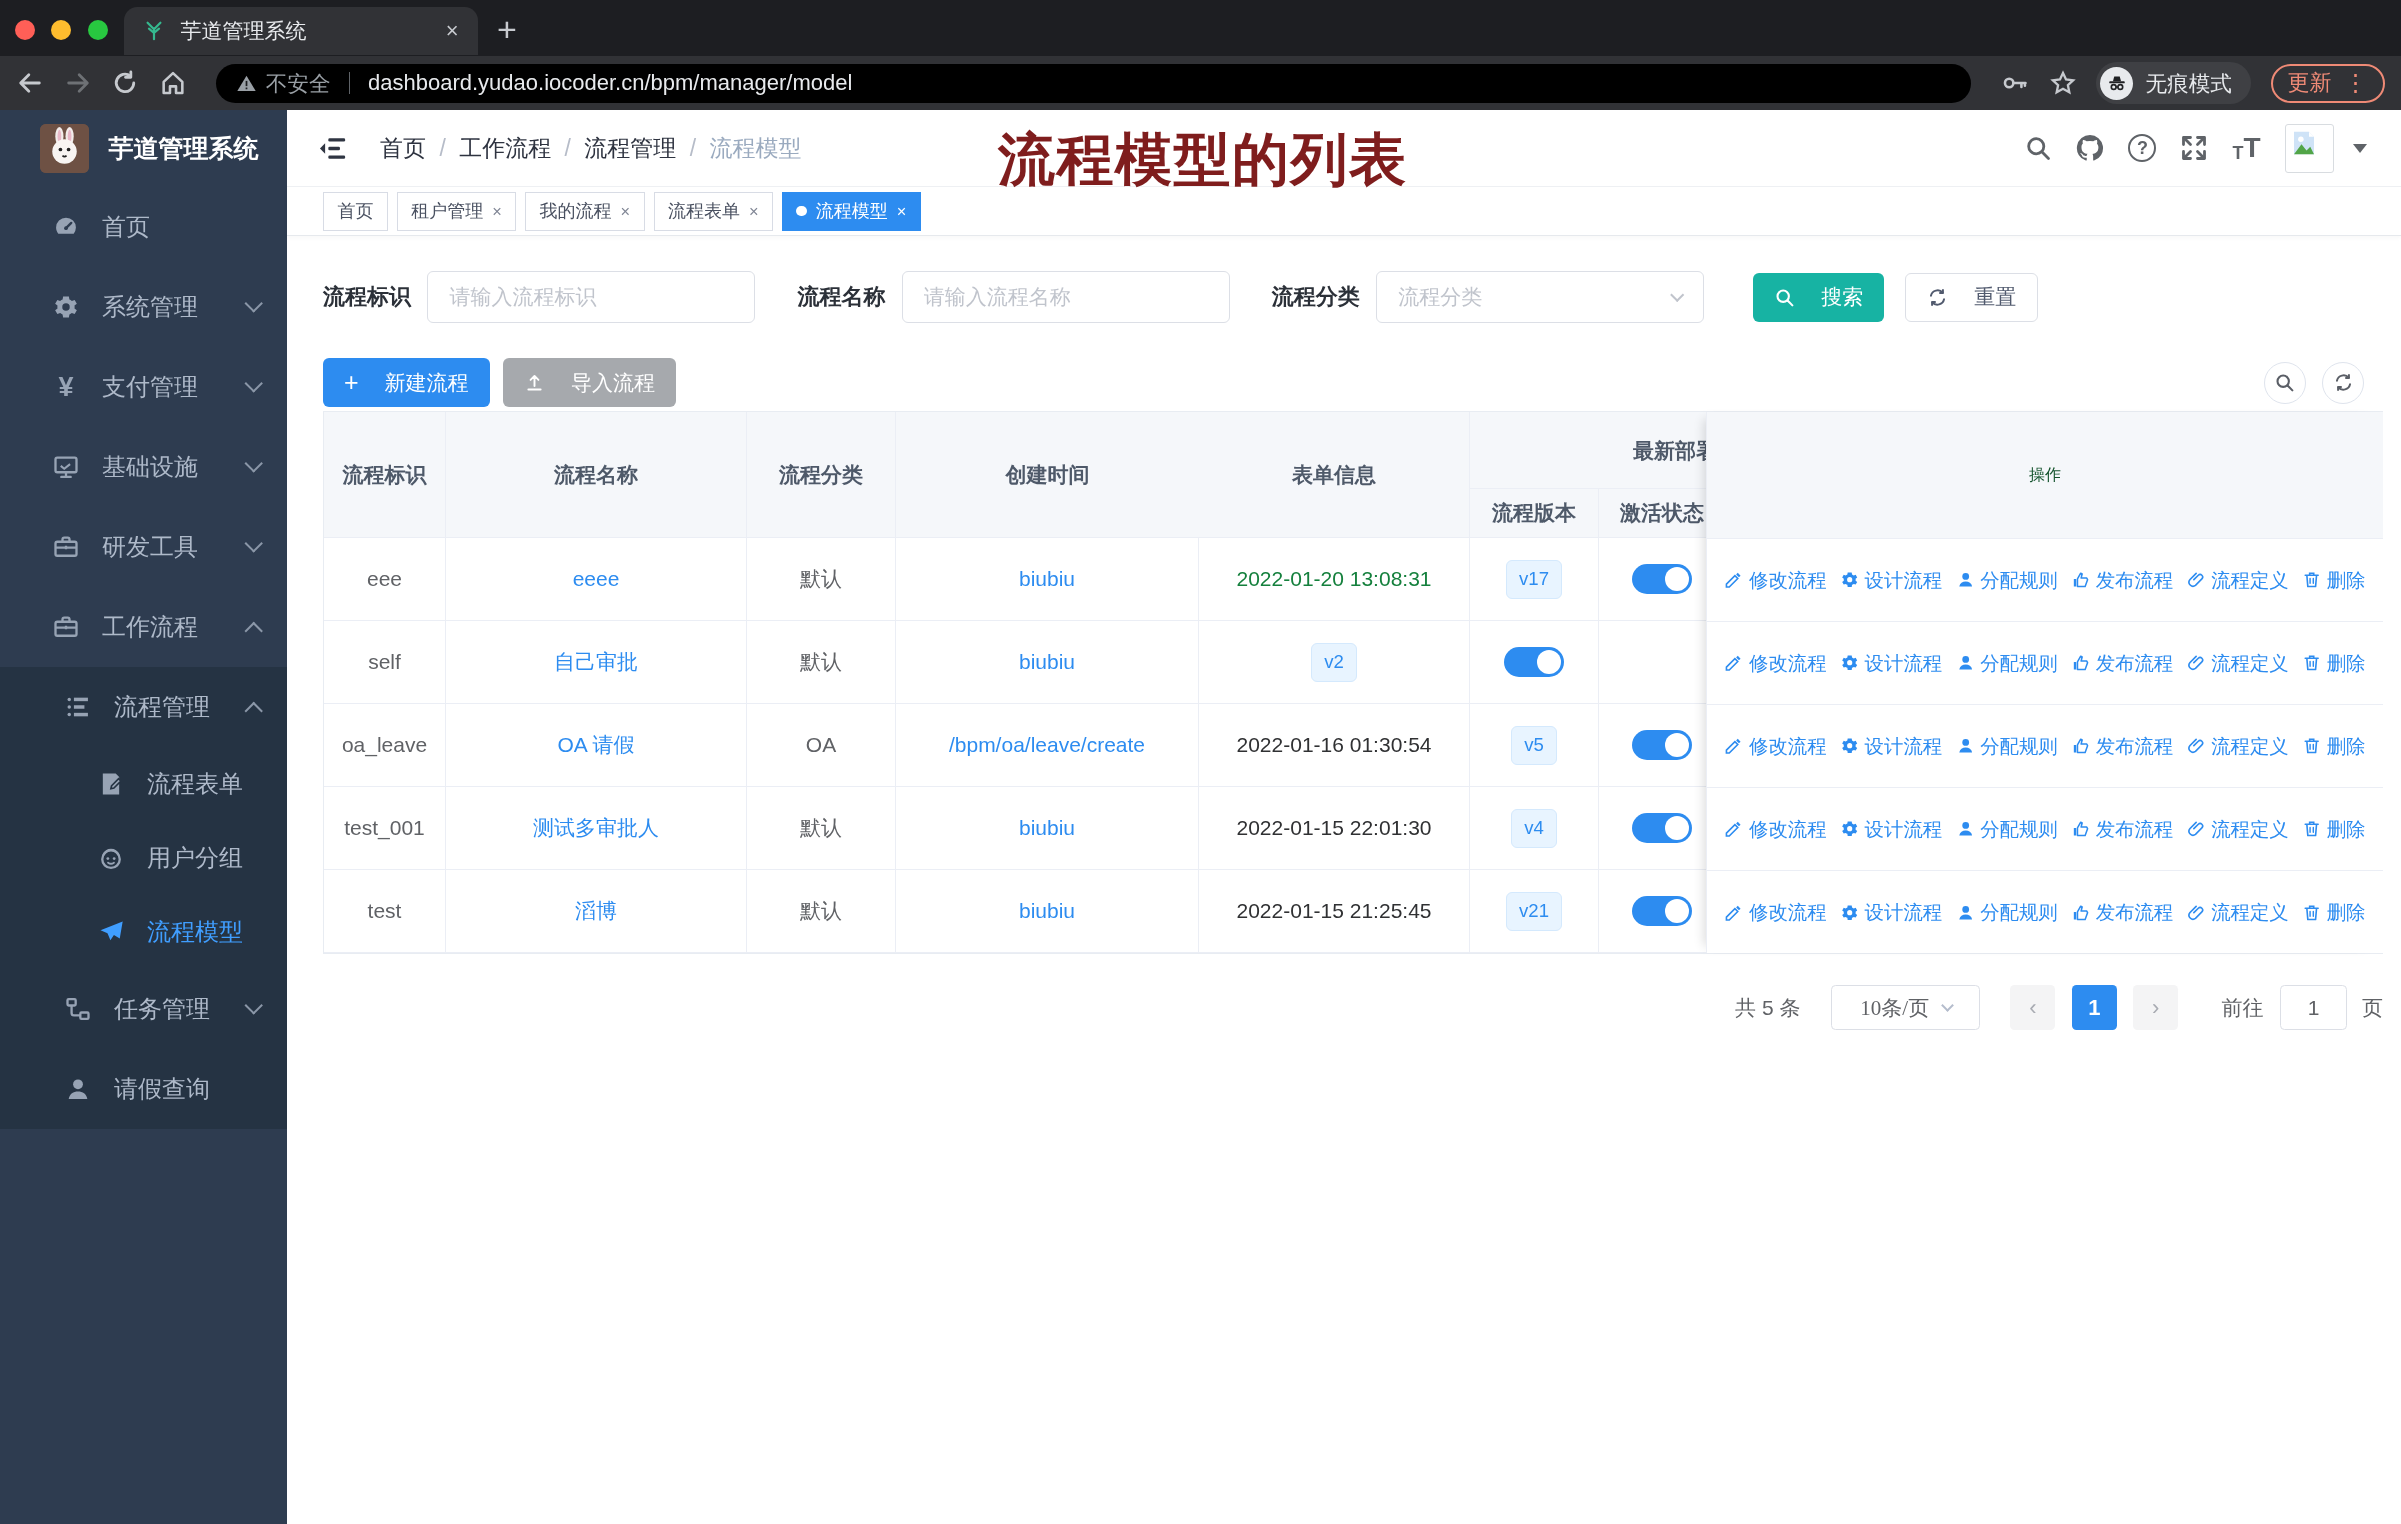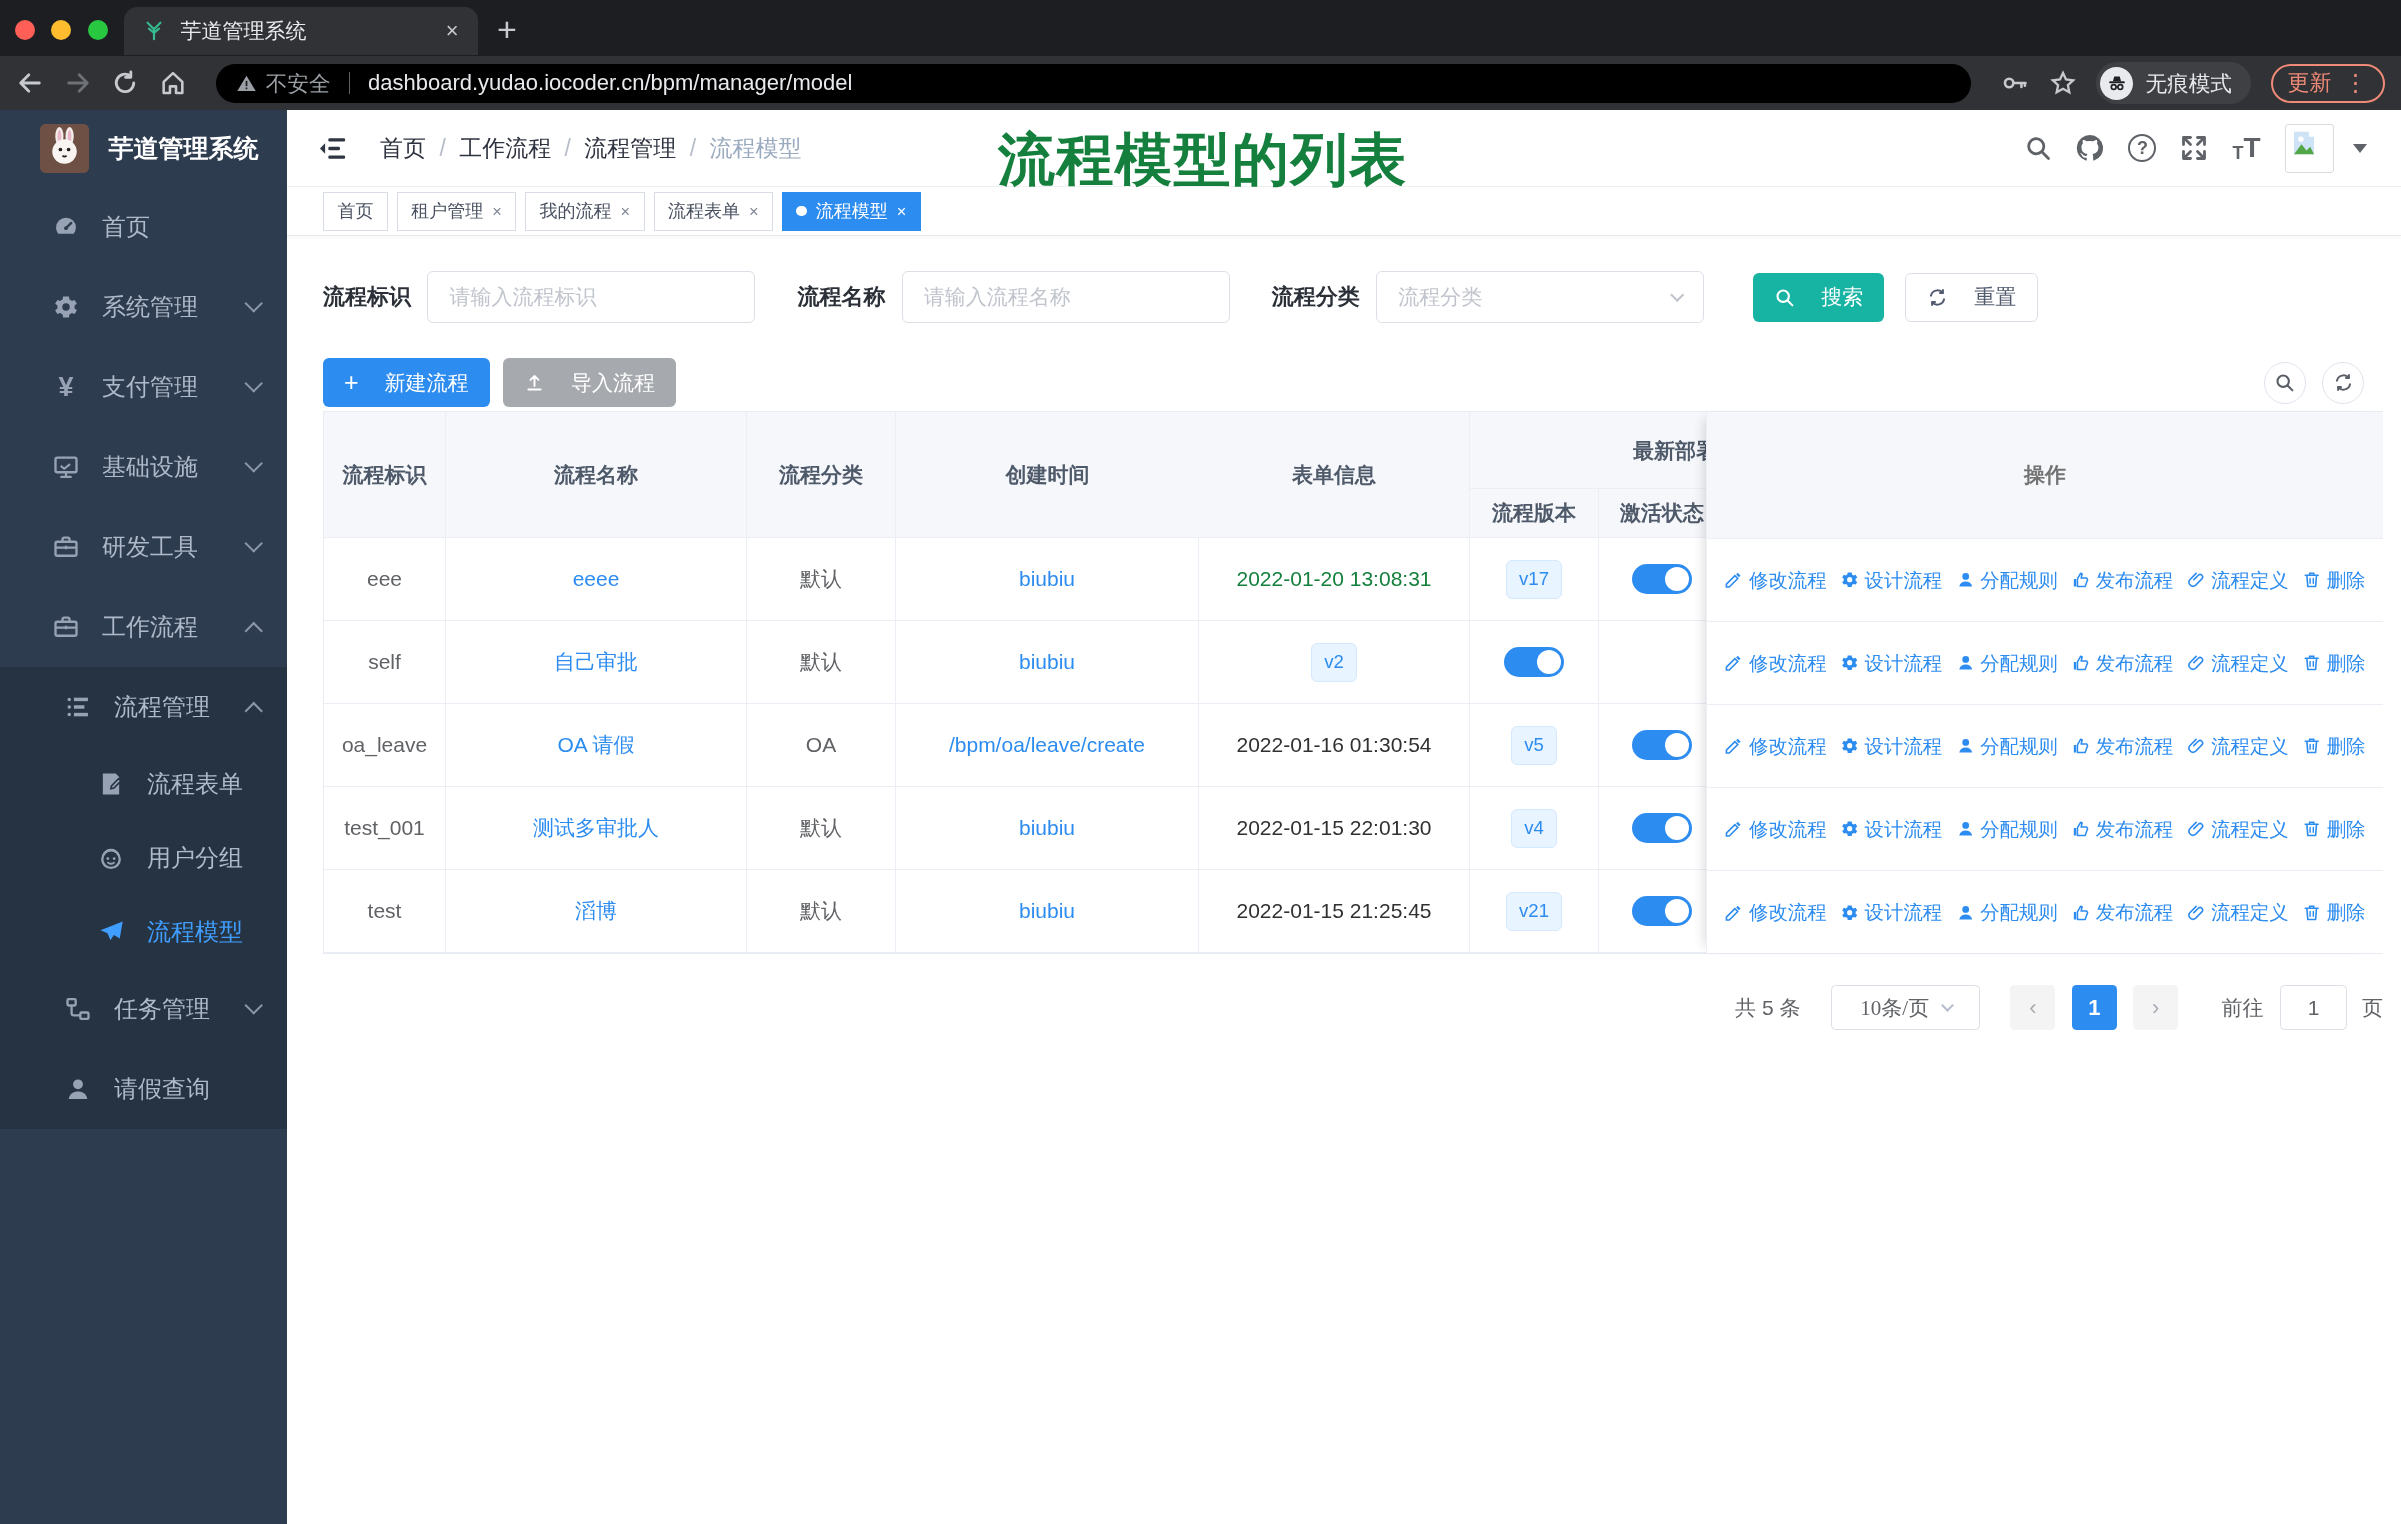"流程模型的列表" .annotation { color: #15803d -> #7f1d1d }
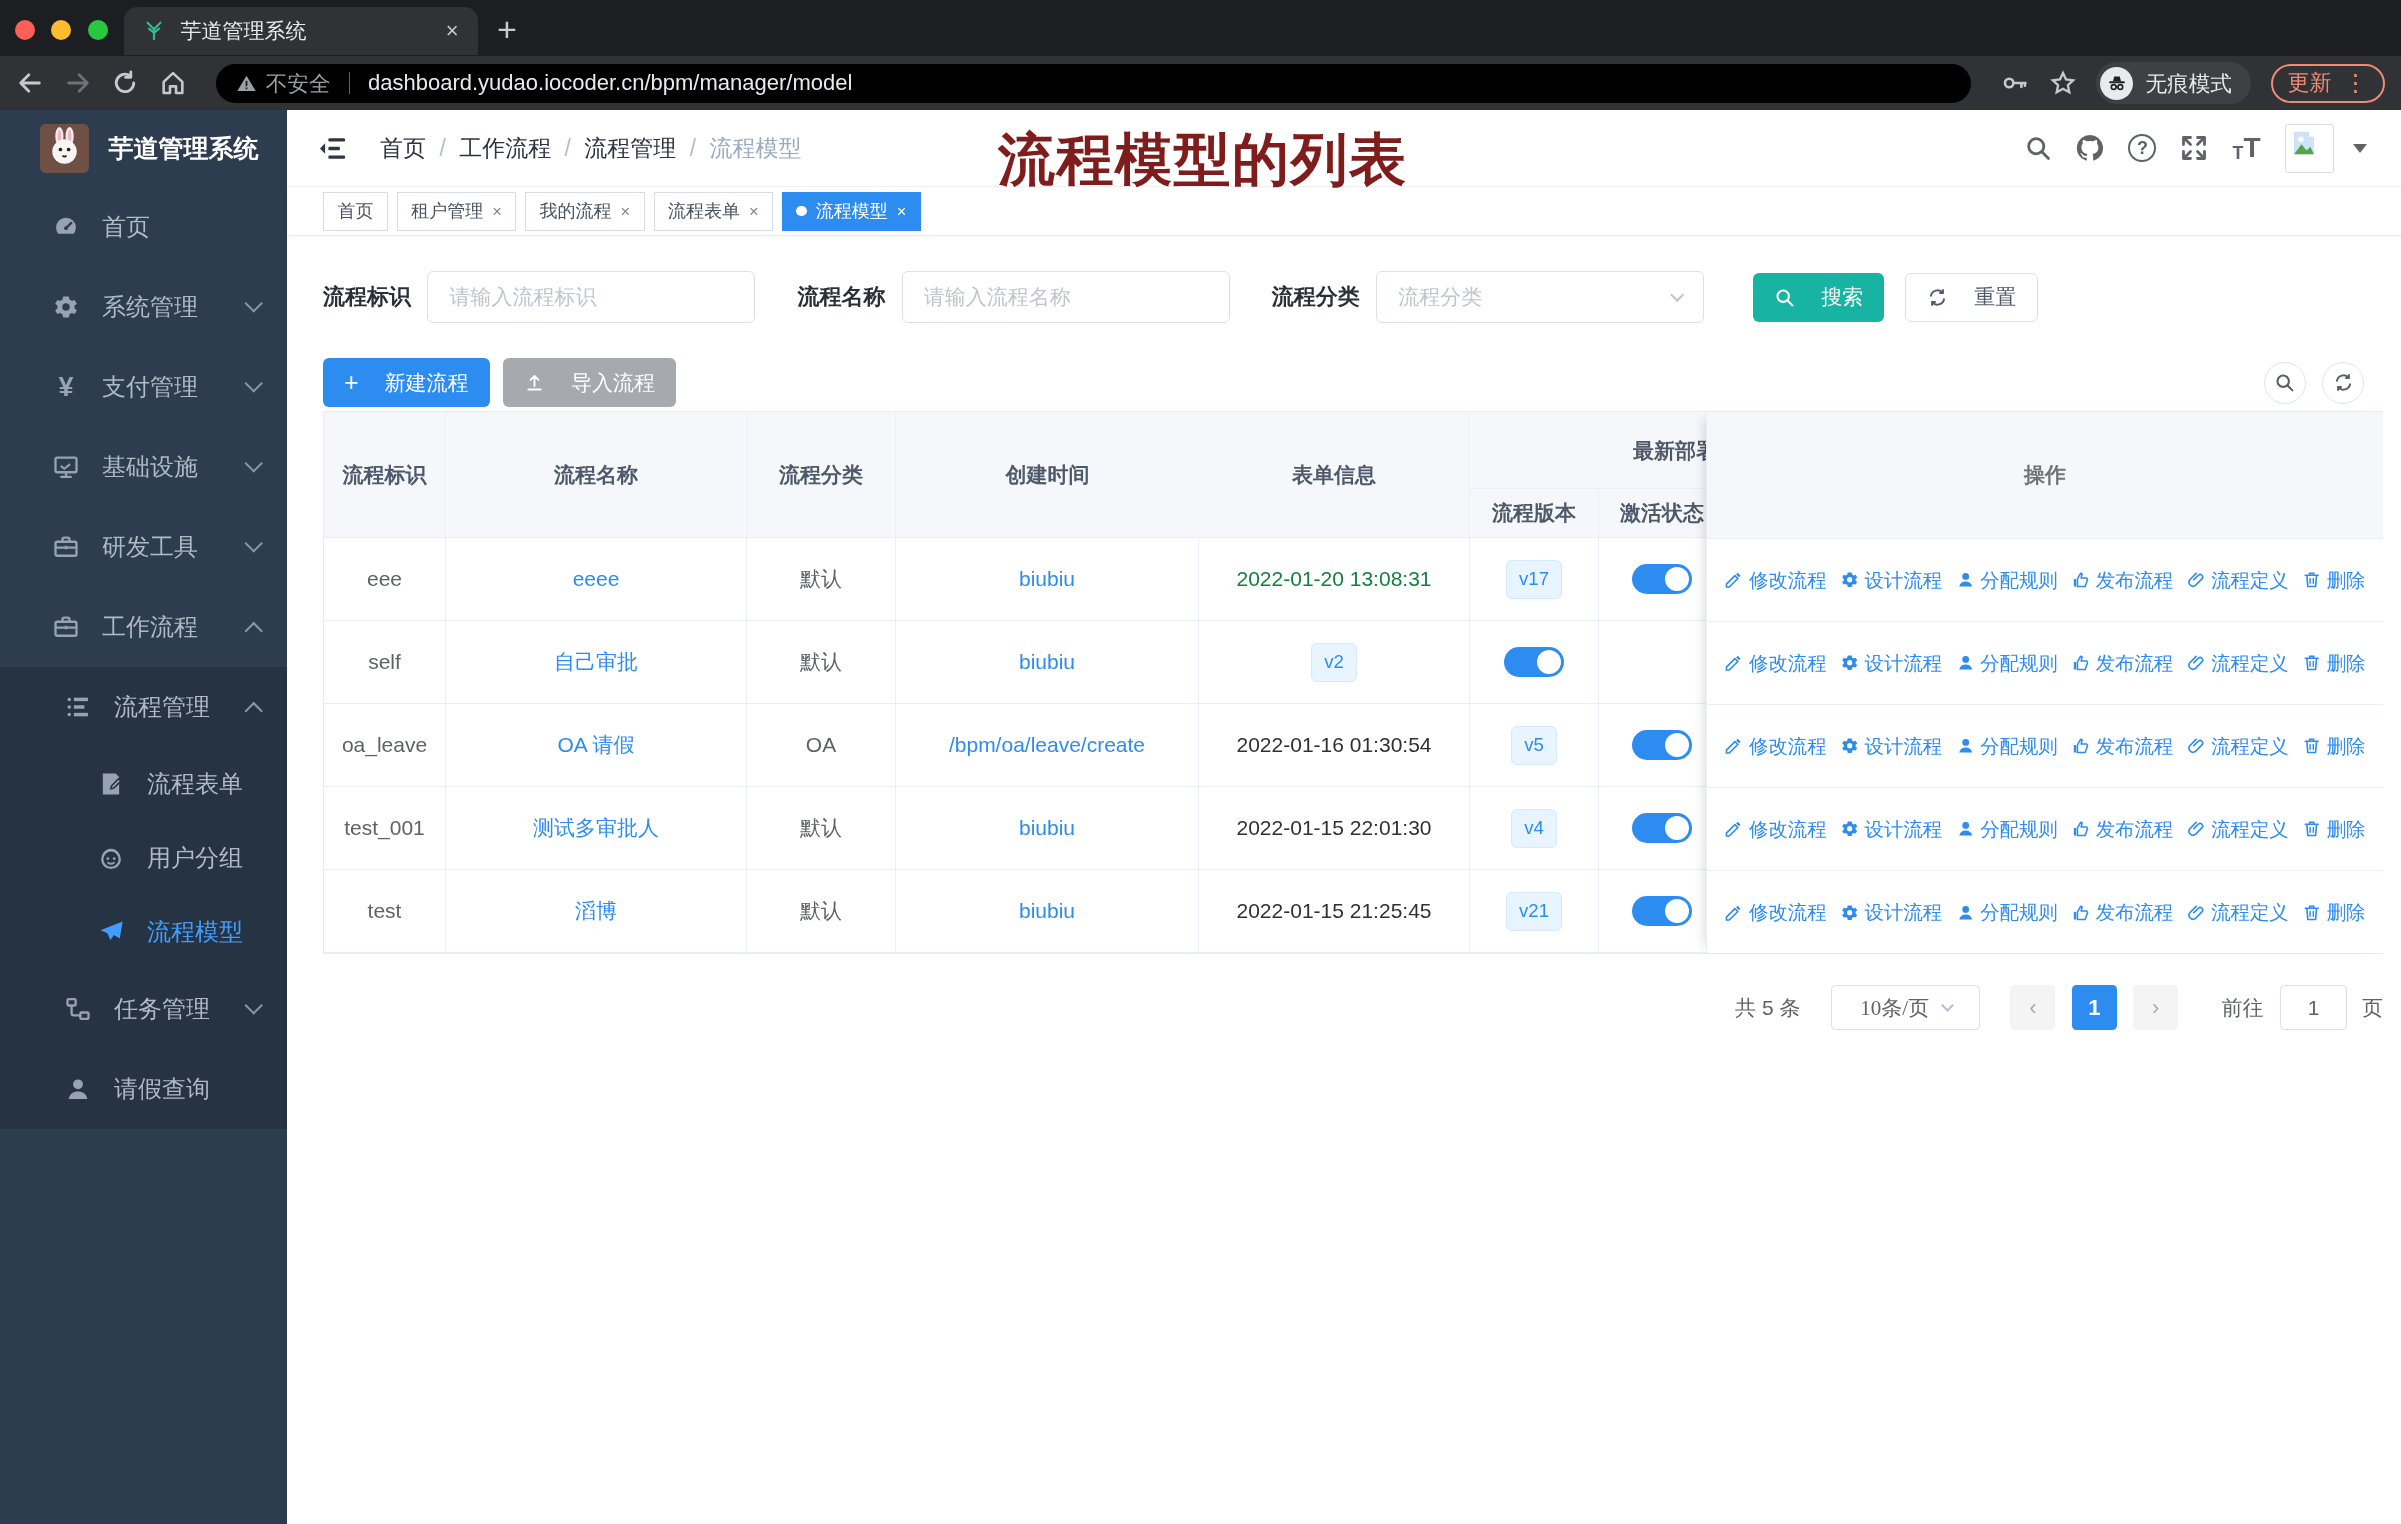"操作" .fixhead { color: #737373 -> #14532d; font-size: 21px -> 16px; font-weight: 700 -> 400 }
